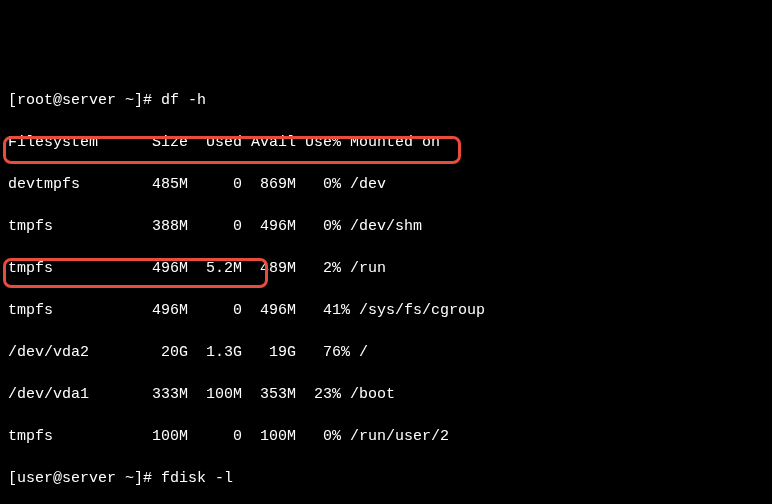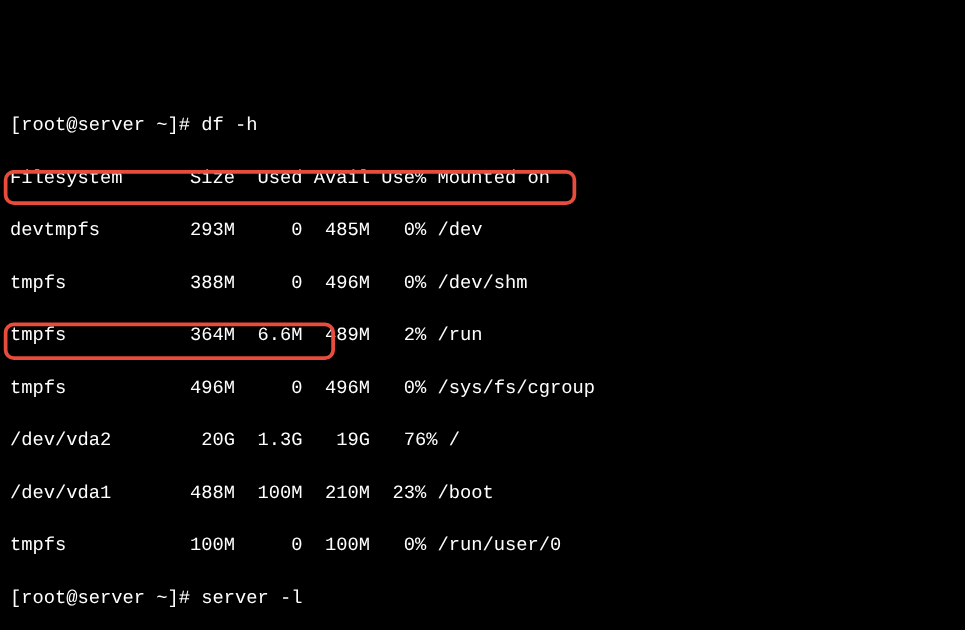"devtmpfs 293M 0 485M 0%" span.line { text: 293M     0  485M -> 485M     0  869M }
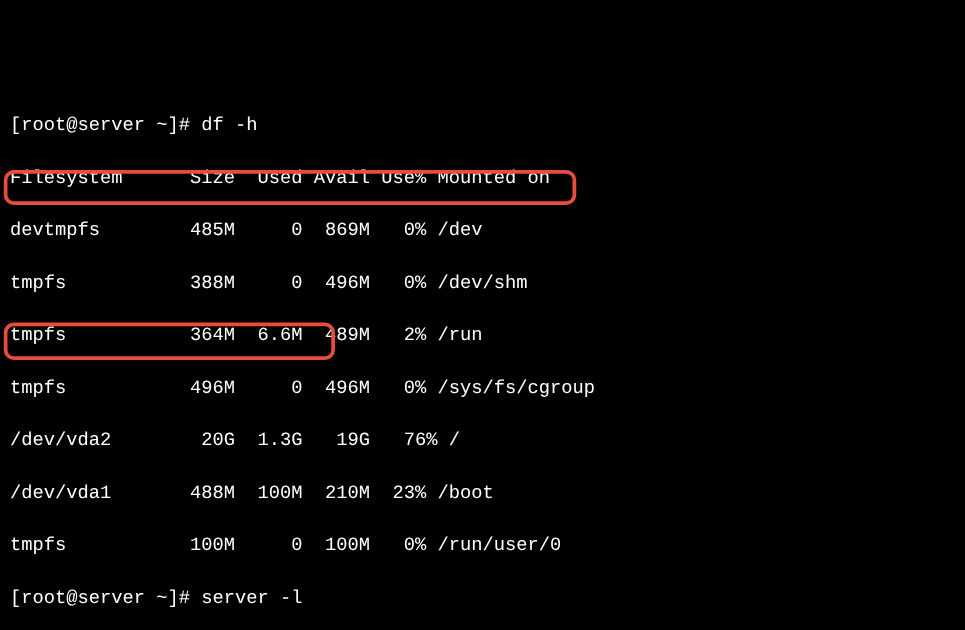"tmpfs 364M 6.6M 489M 2%" span.line { text: 364M  6.6M -> 496M  5.2M }
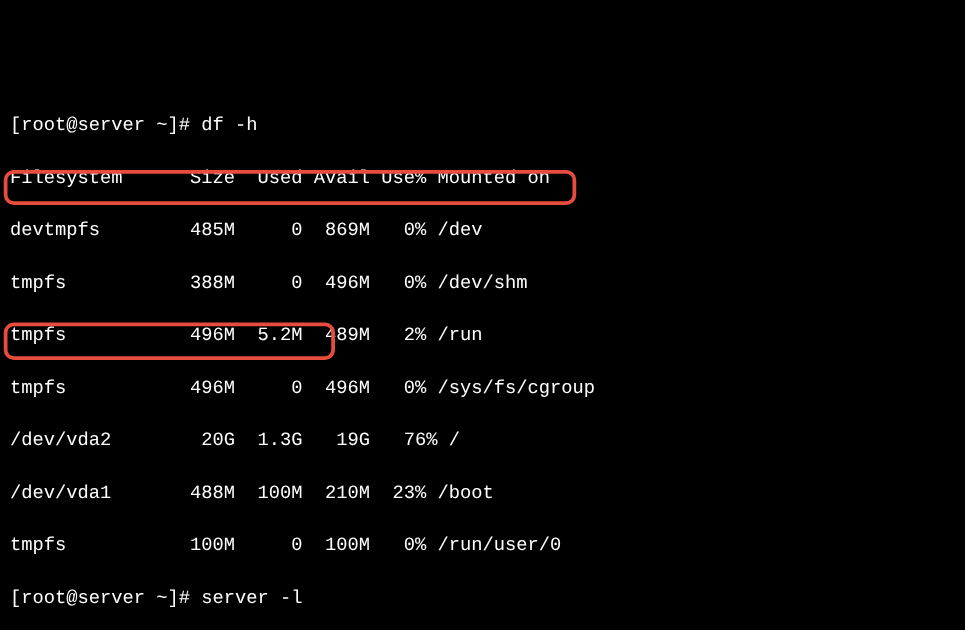"tmpfs 496M 0 496M 0%" span.line { text: 0% -> 41% }
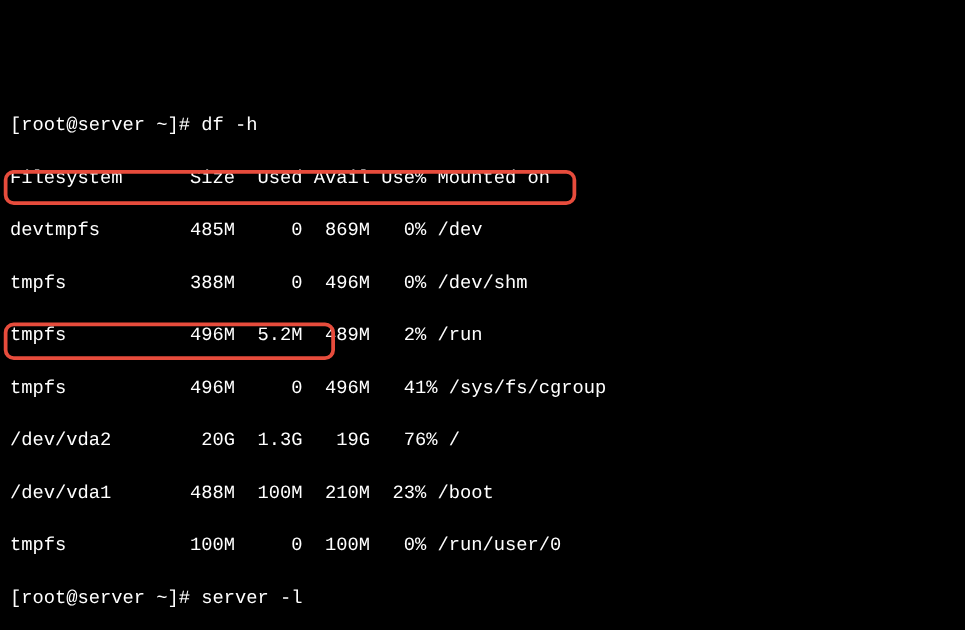"/dev/vda1 488M 100M 210M 23%" span.line { text: 488M  100M  210M -> 333M  100M  353M }
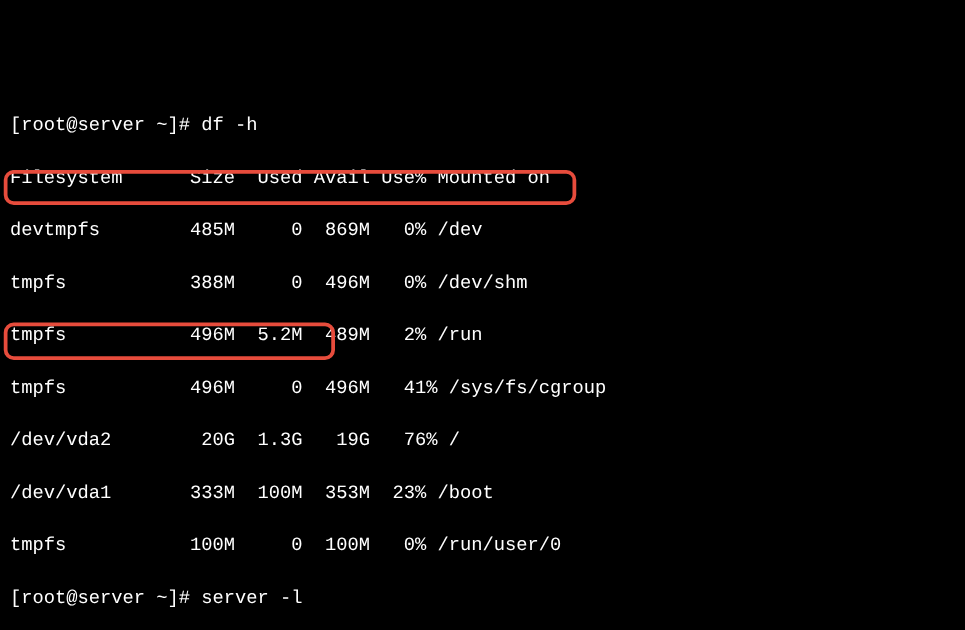"tmpfs 100M 0 100M 0%" span.line { text: /run/user/0 -> /run/user/2 }
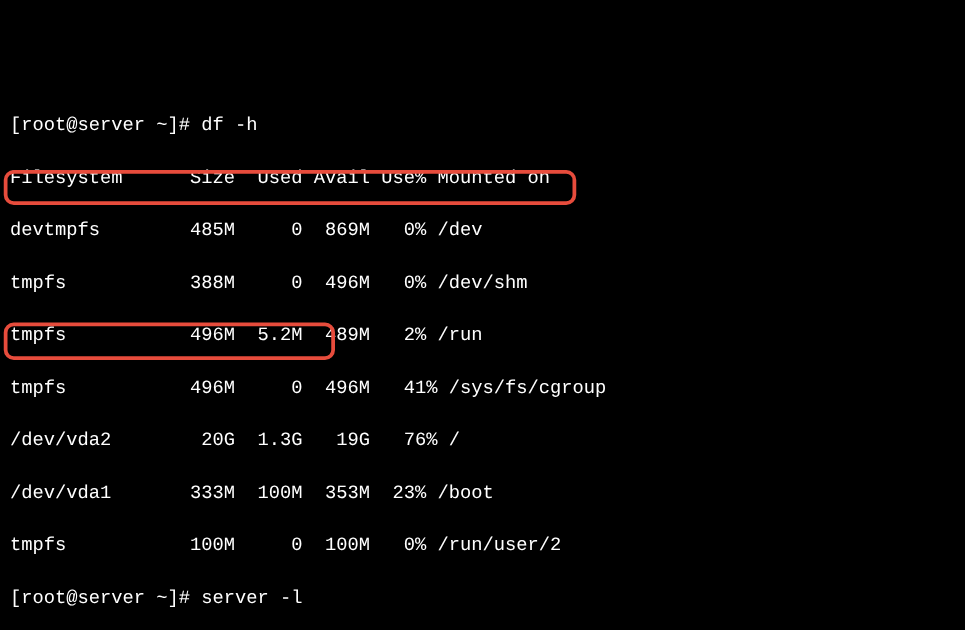"[root@server ~]# server -l" span.line { text: root@server ~]# server -> user@server ~]# fdisk }
